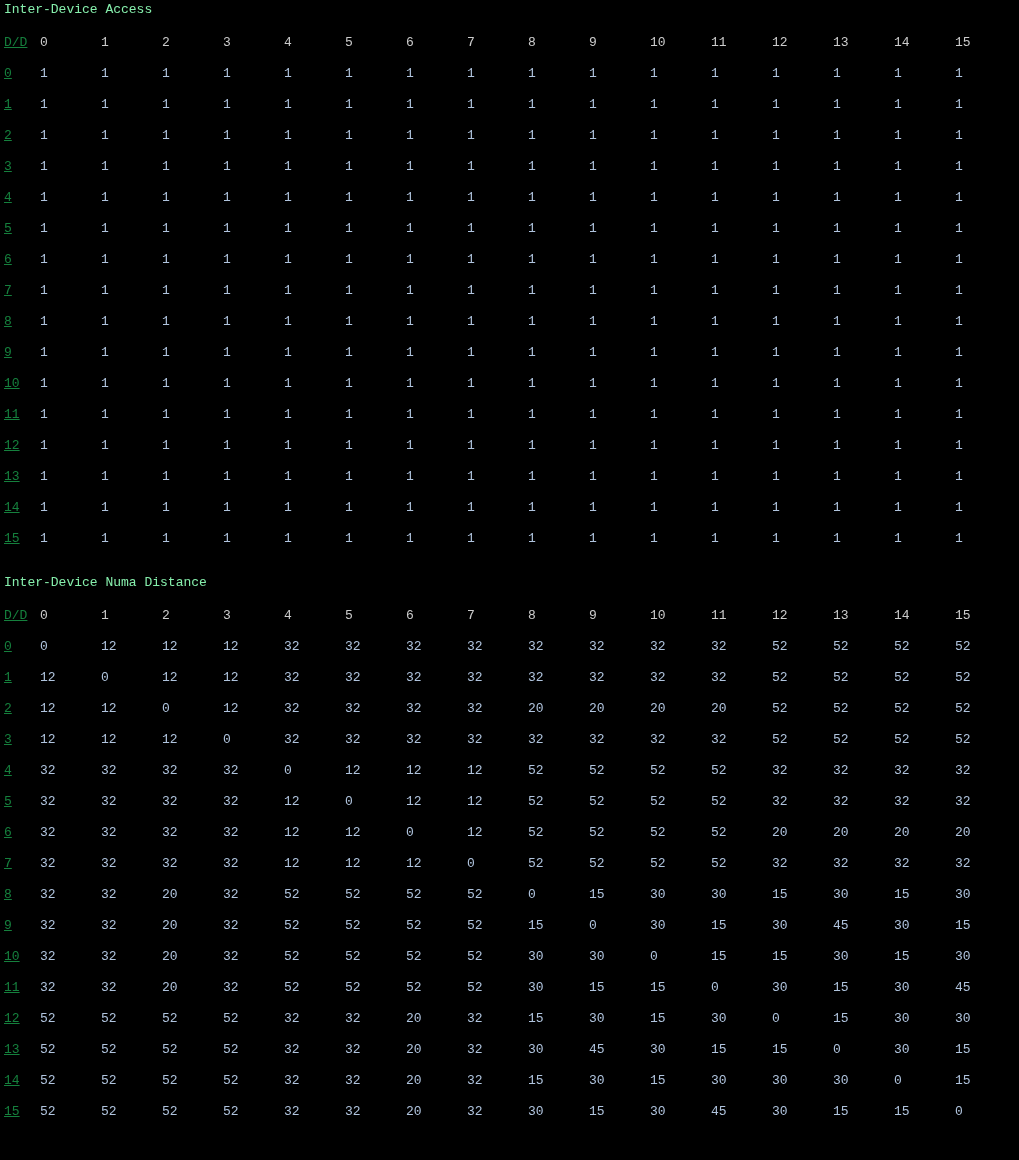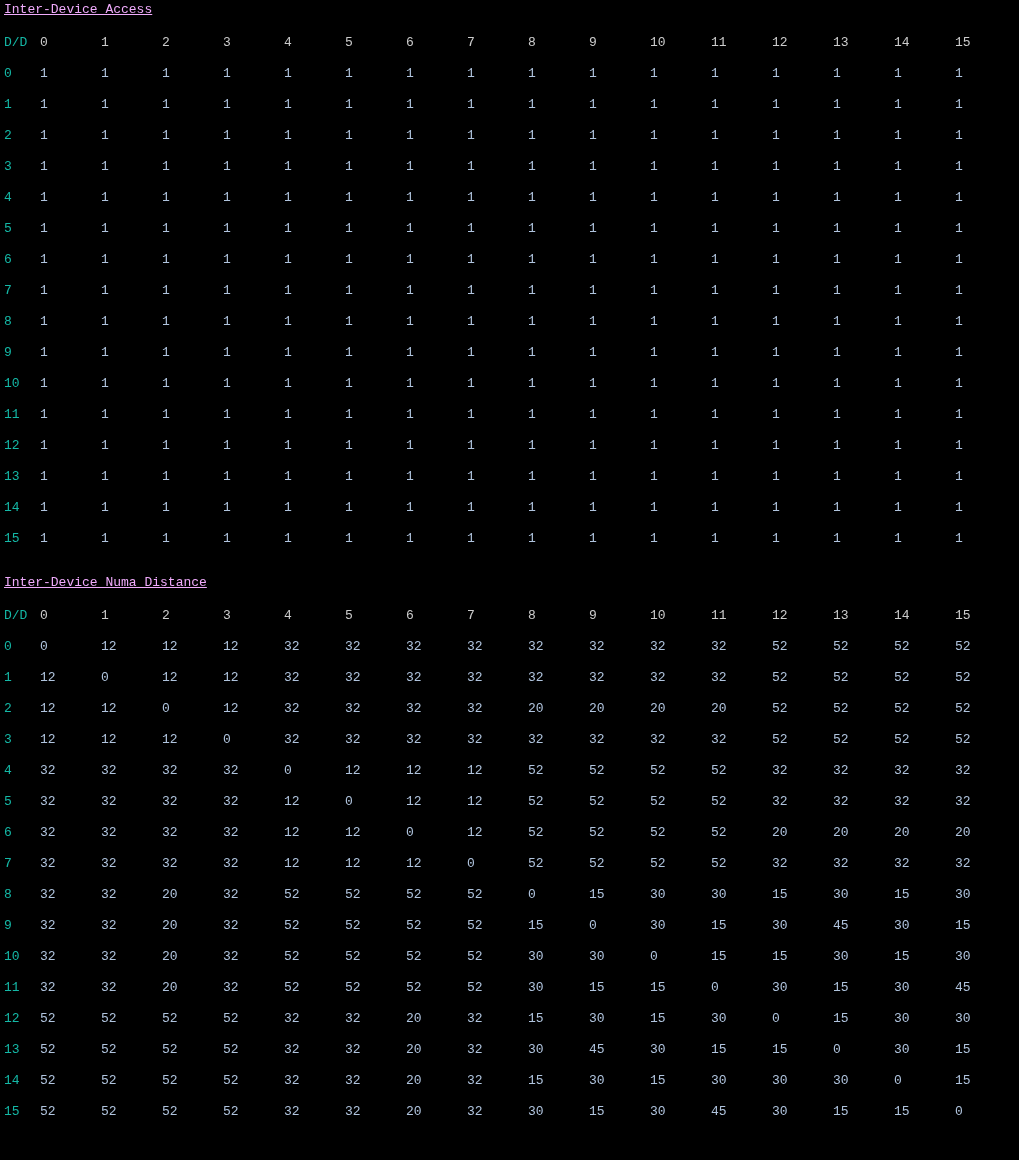"Inter-Device Access" .section-title { color: #f0abfc -> #86efac; text-decoration: underline -> none }
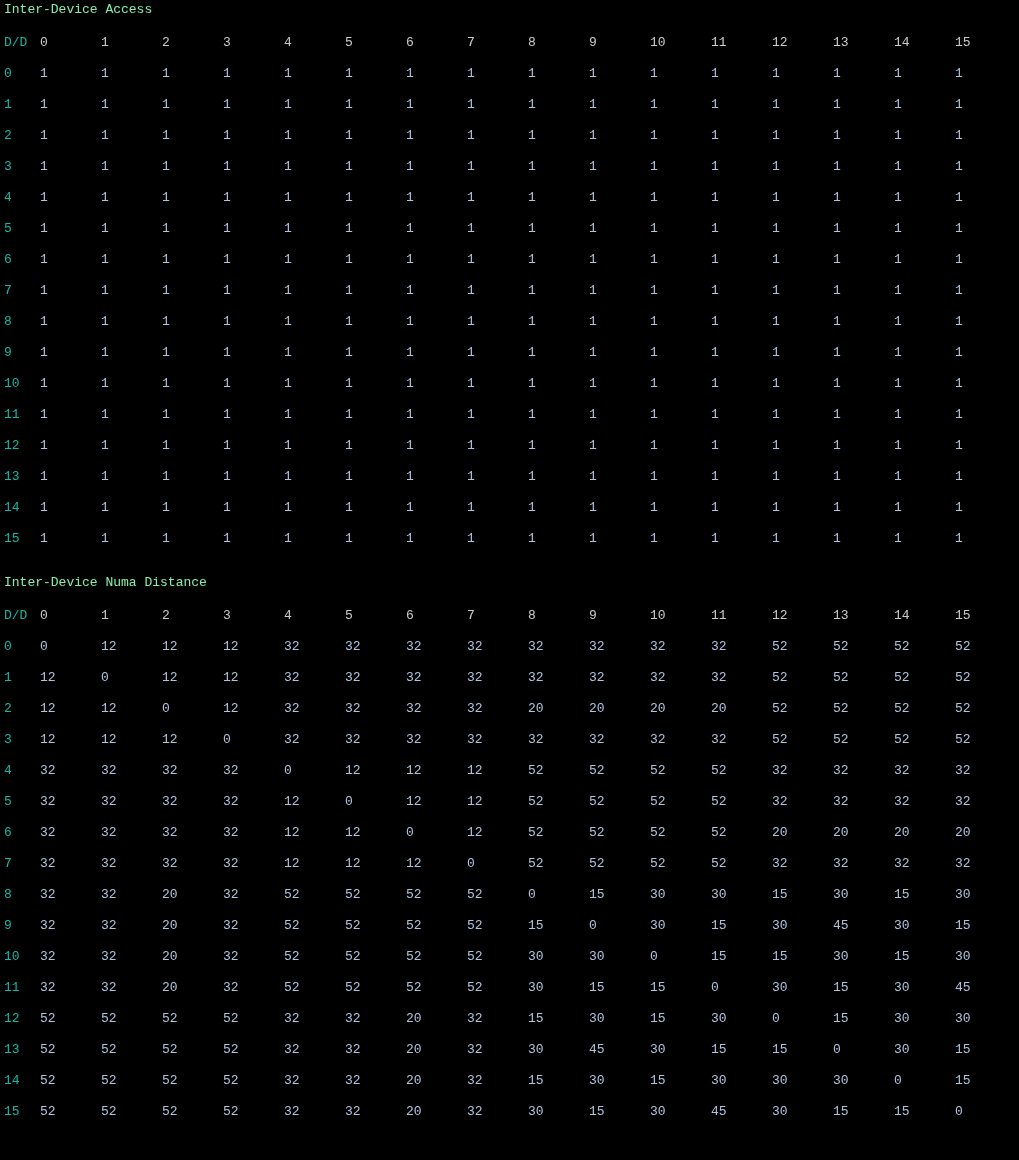"D/D" table.matrix .row-hdr { color: #14b8a6 -> #15803d; text-decoration: none -> underline }
